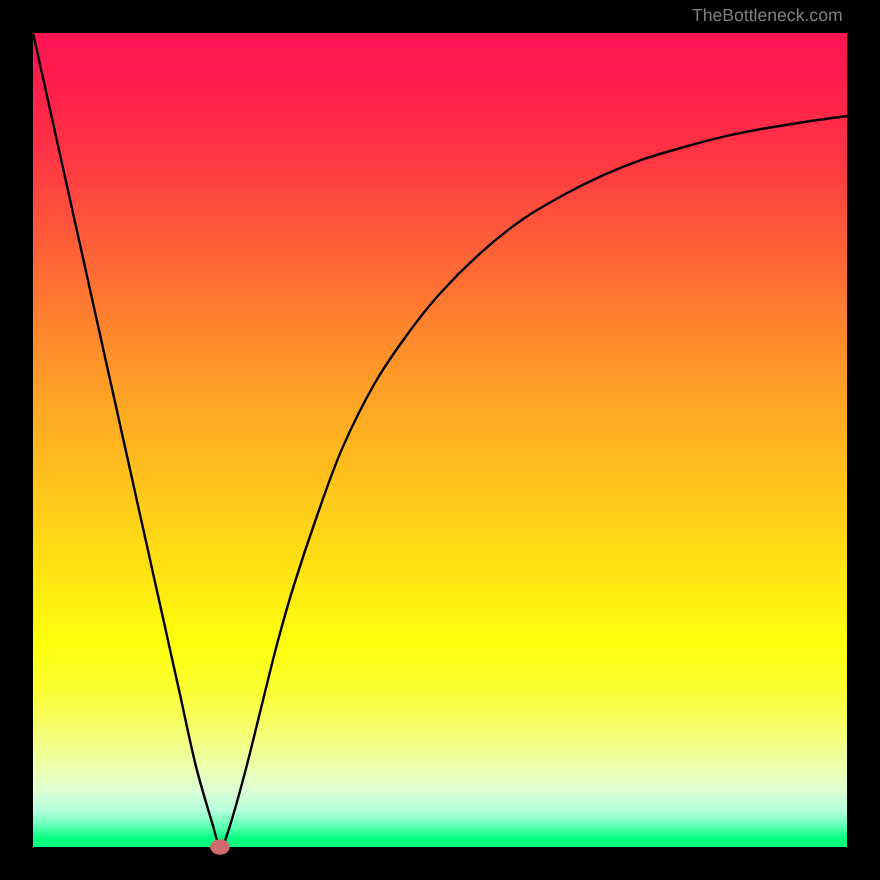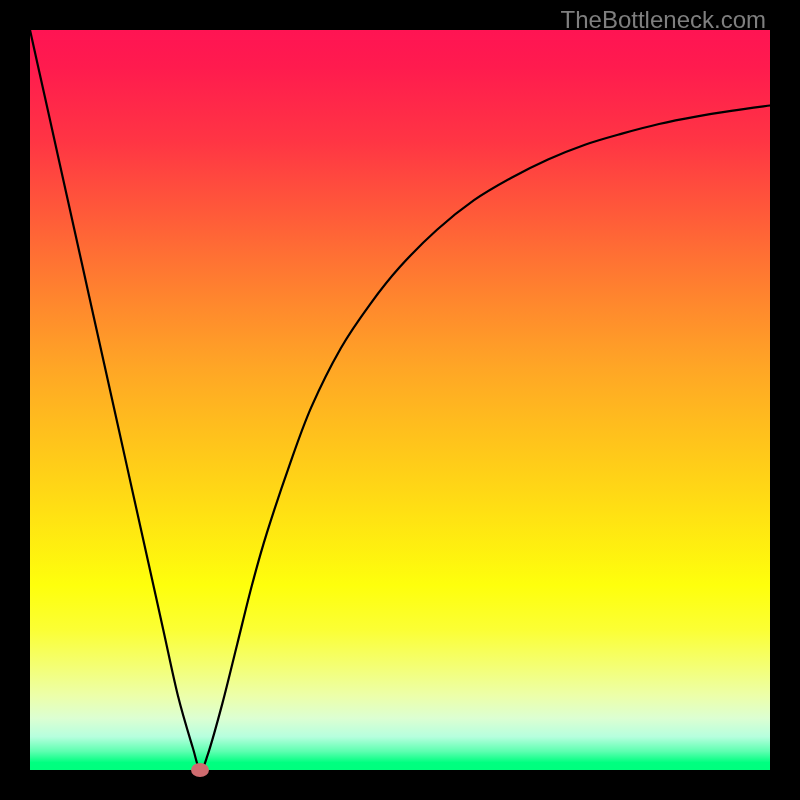"TheBottleneck.com" .watermark { font-size: 24px -> 16px }
